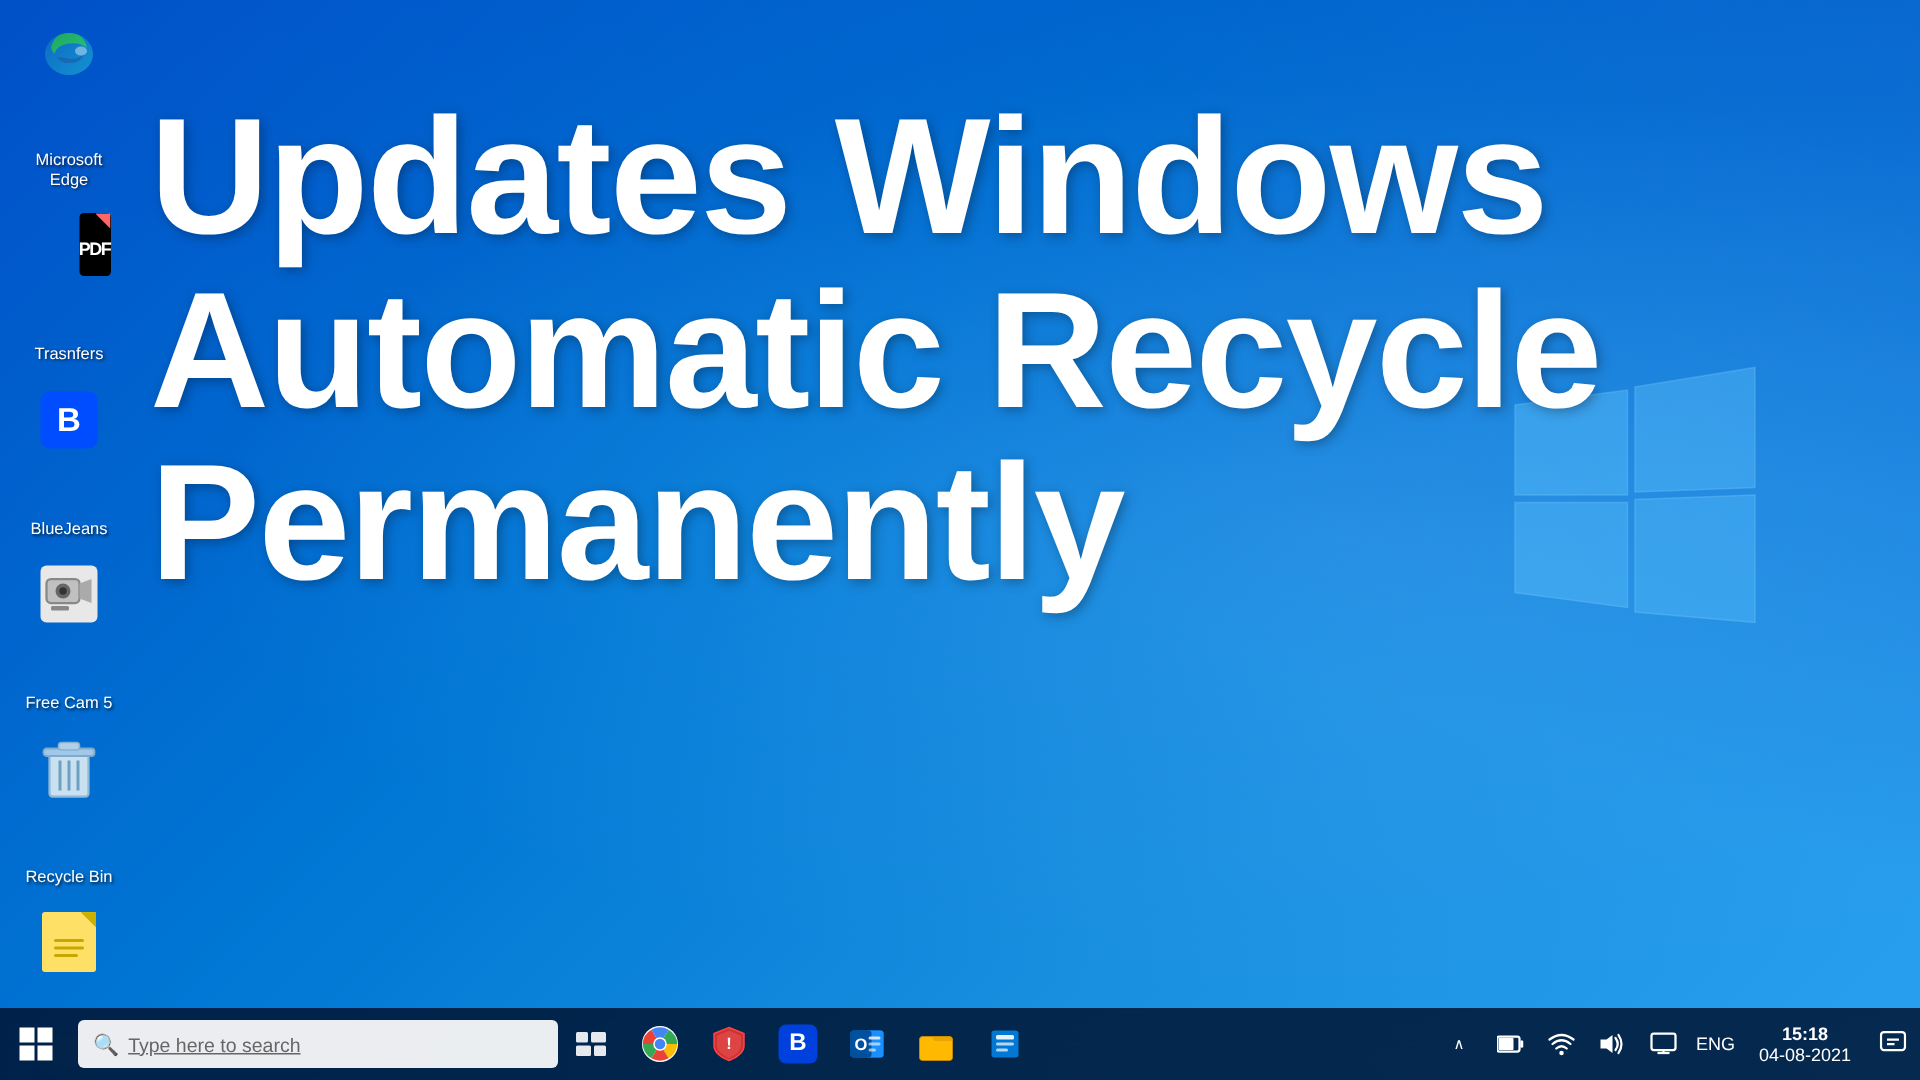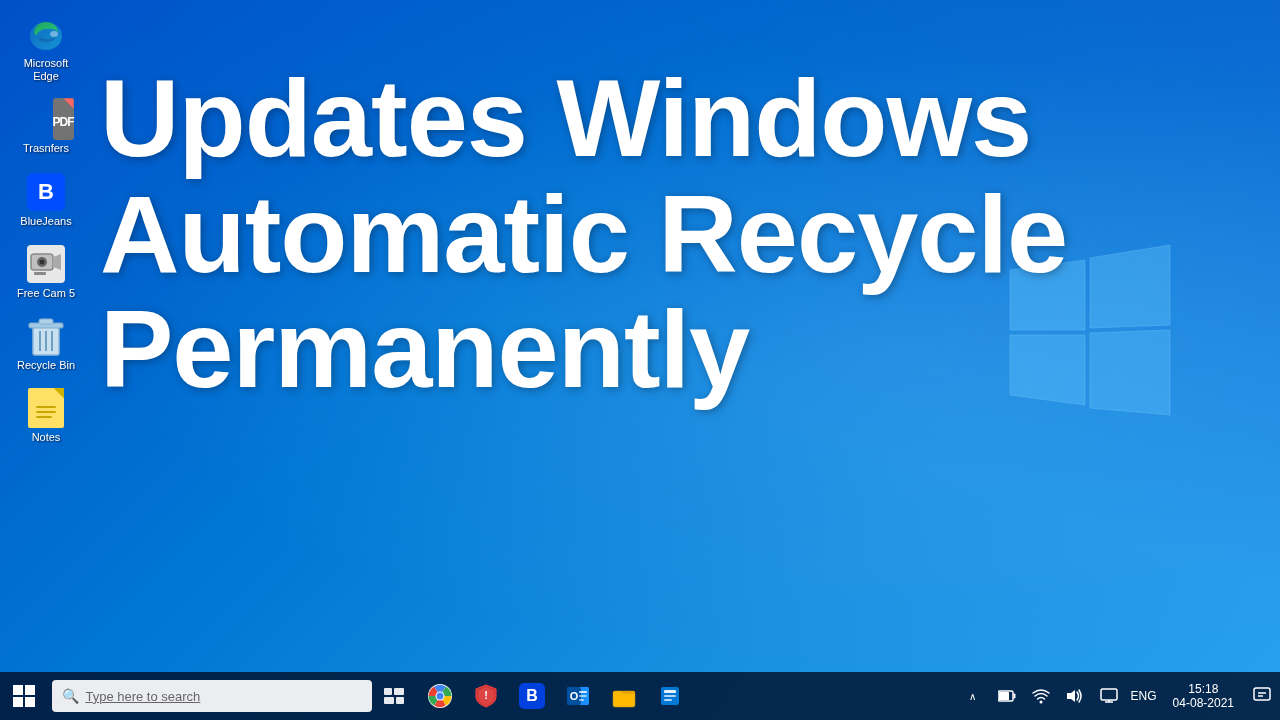"Microsoft Edge" .desktop-icon { gap: none -> 44px }
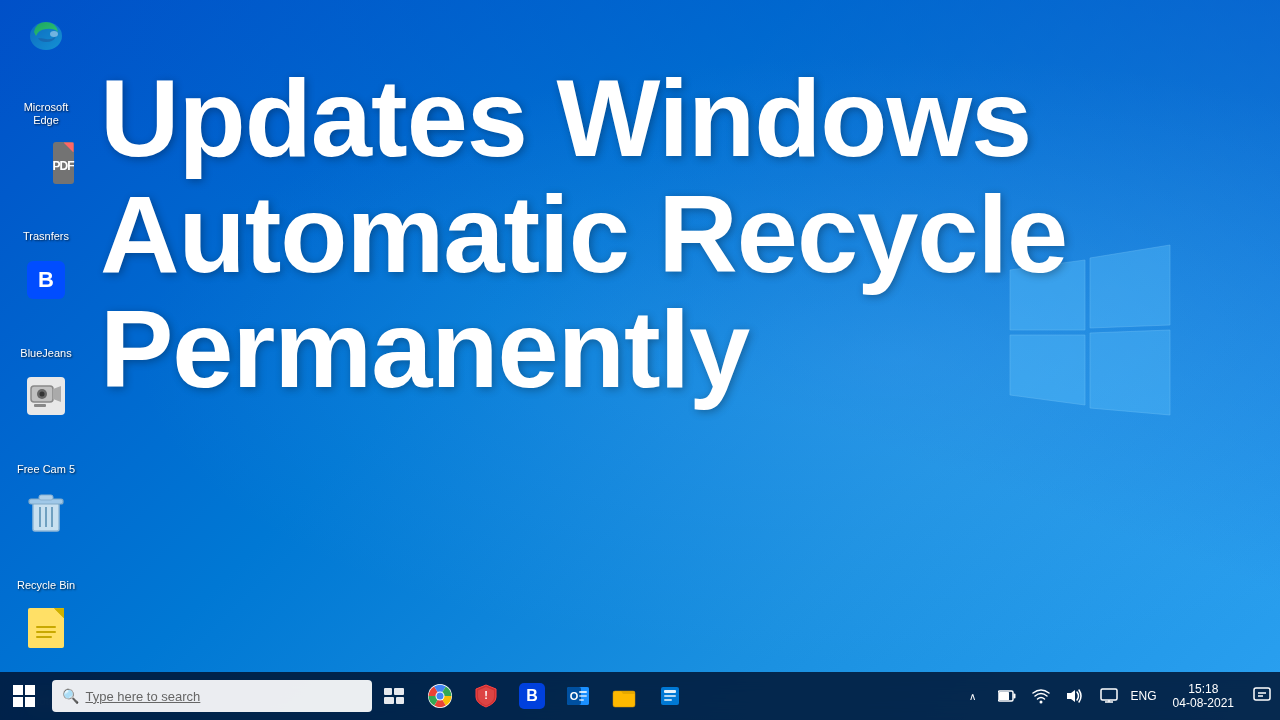"PDF" .pdf-icon { background: #737373 -> #000000 }
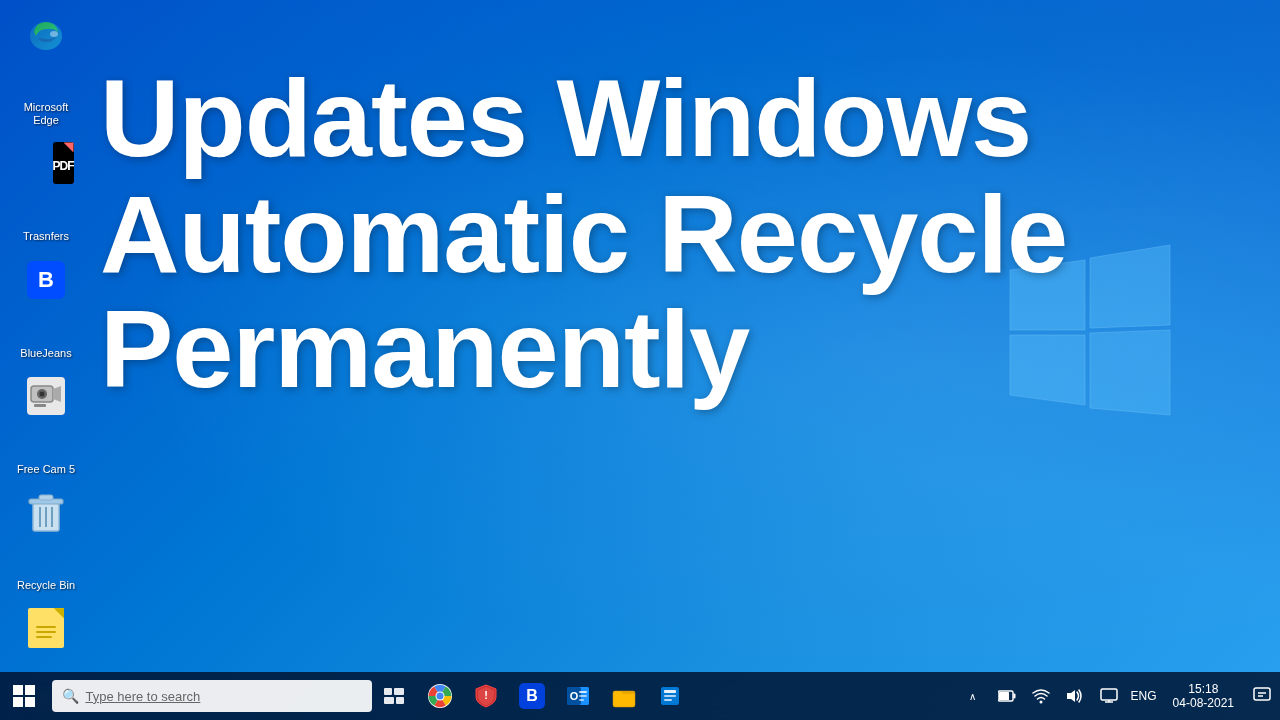"15:18" span { font-weight: 400 -> 700 }
